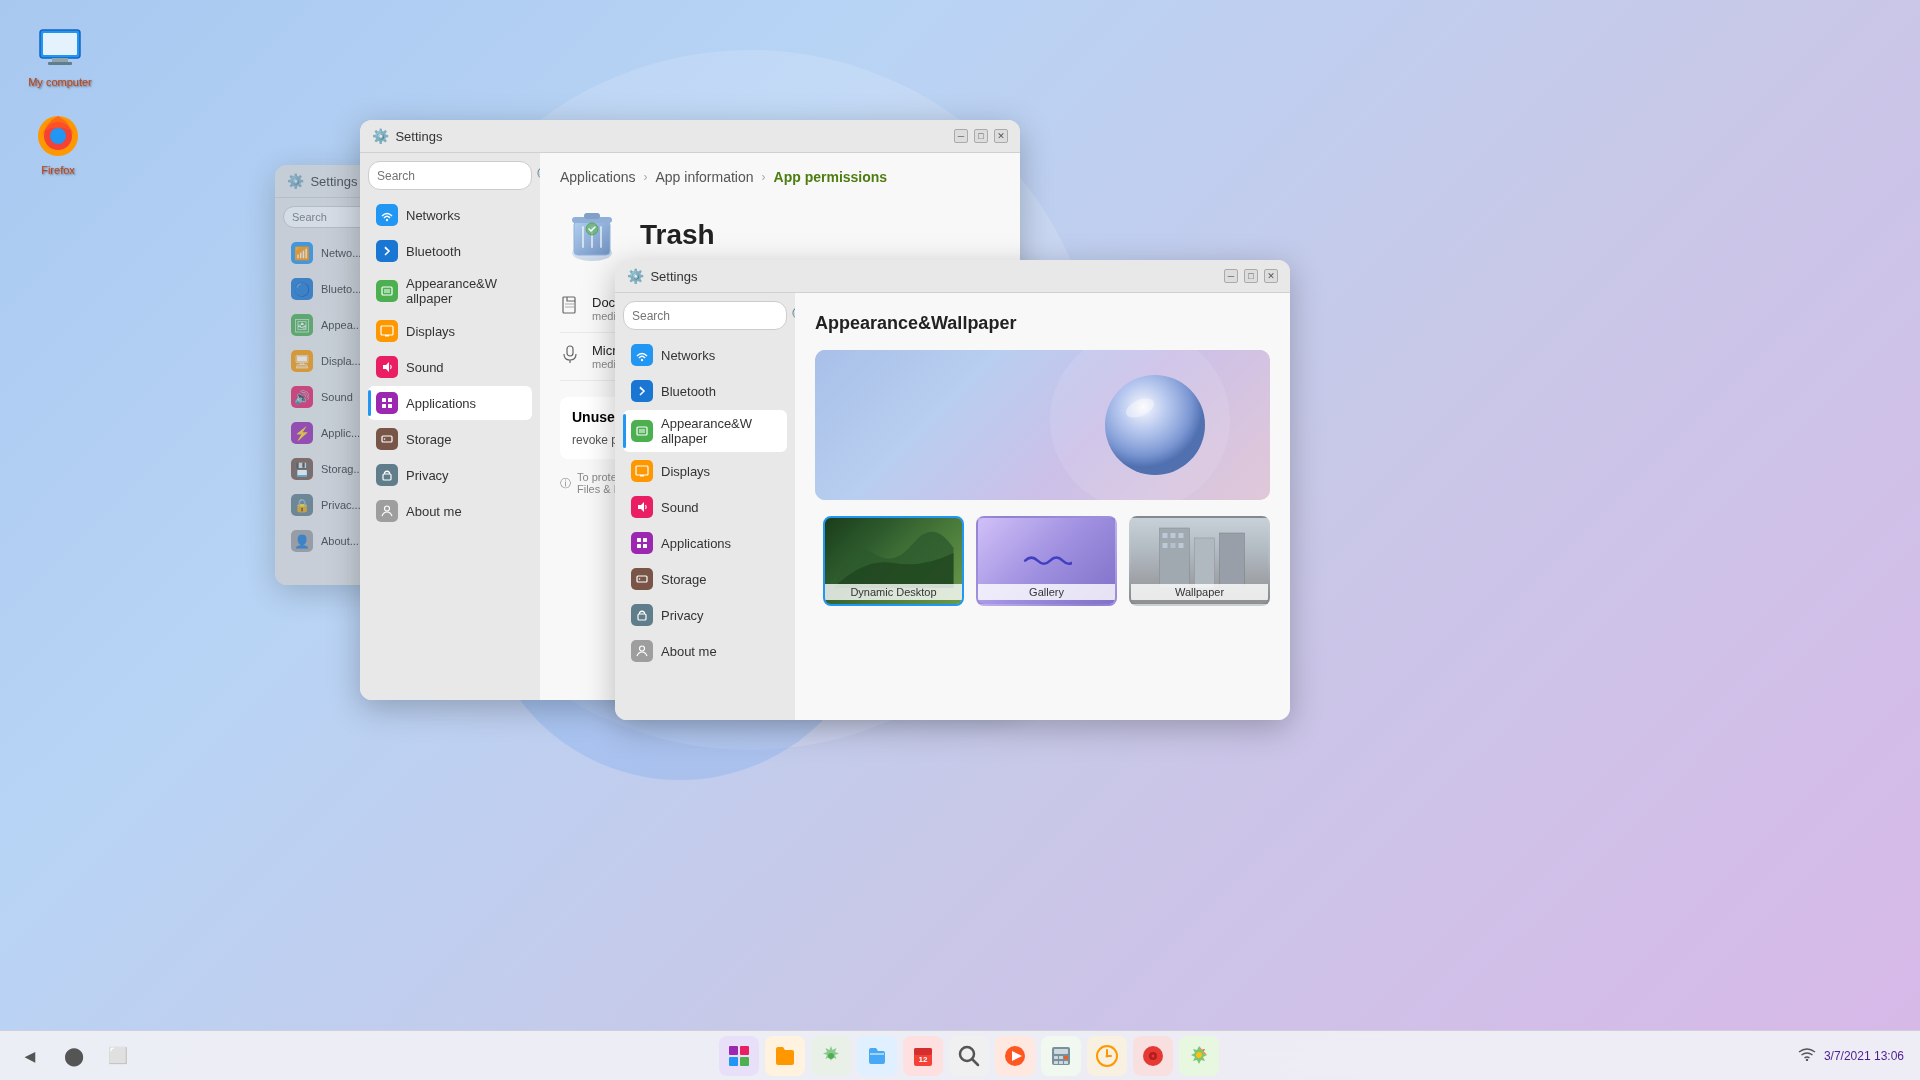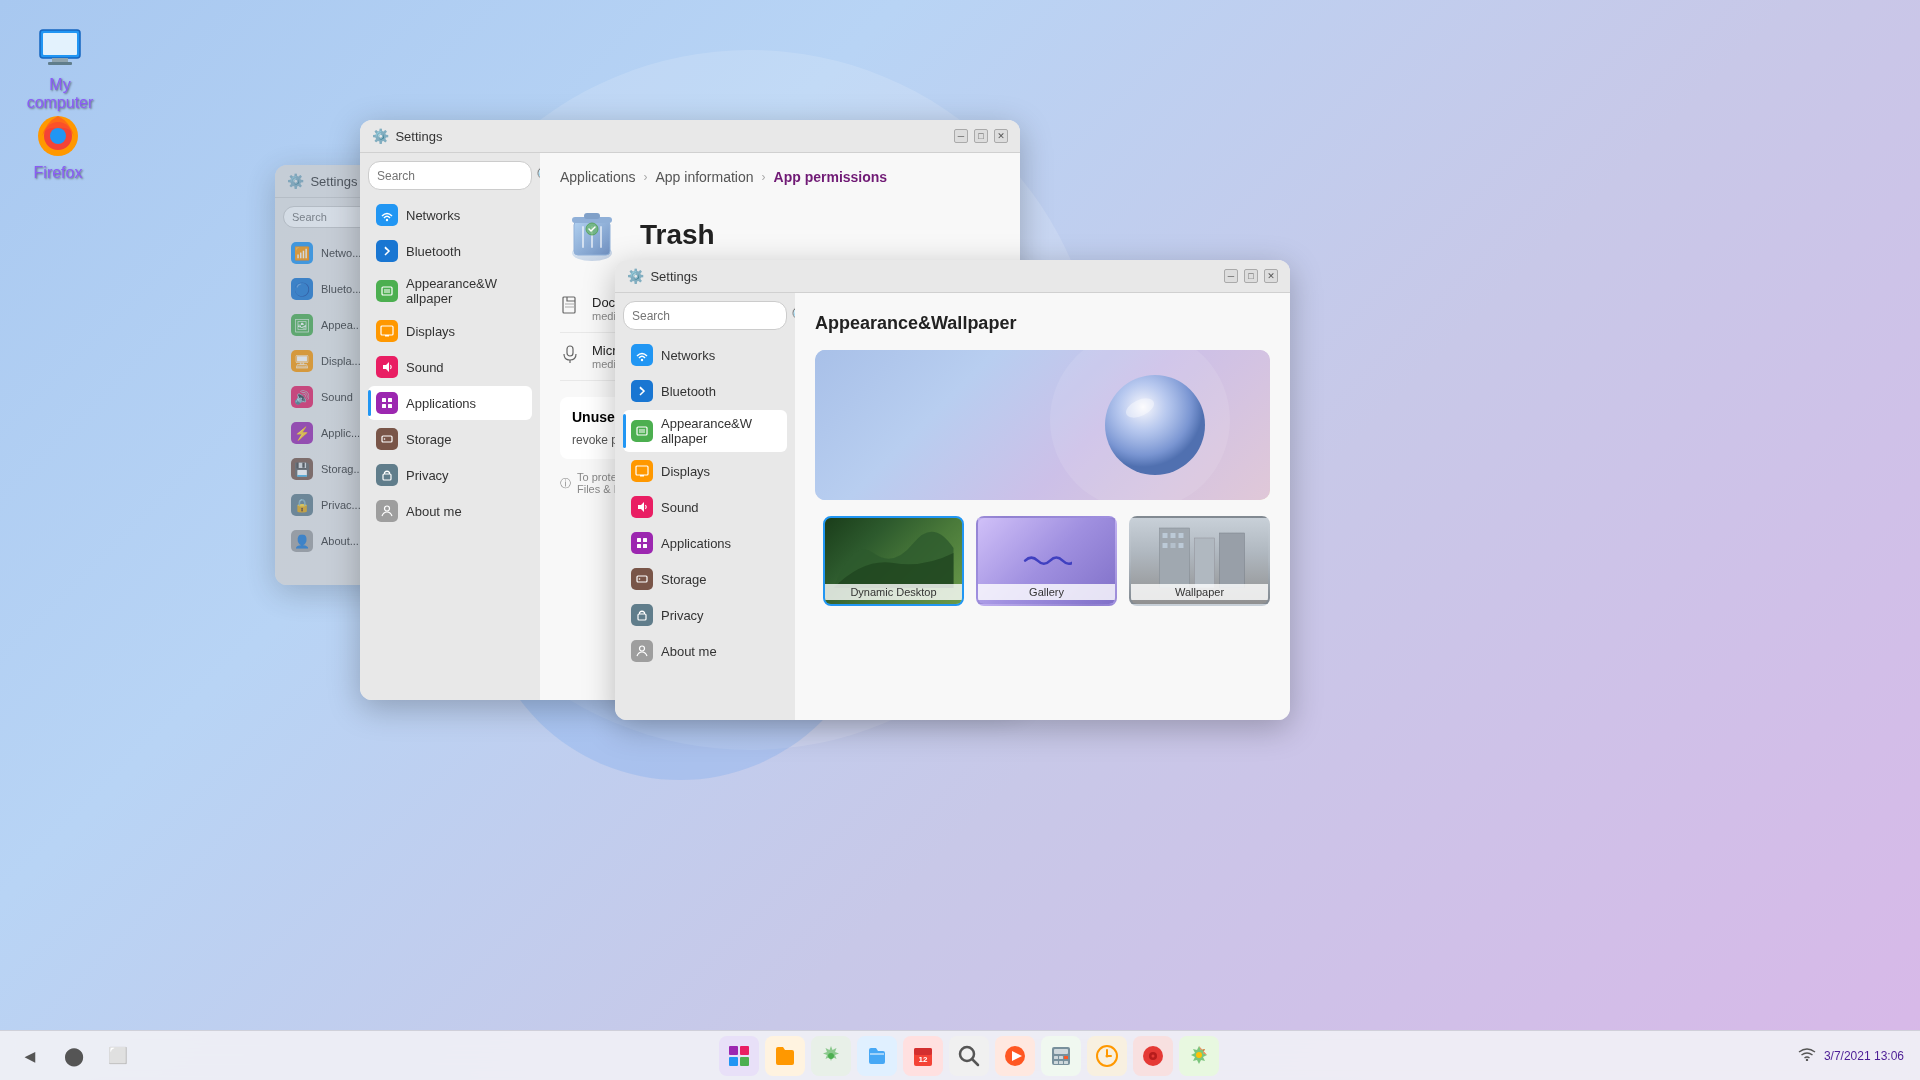"My computer" .desktop-icon span { color: #8b5cf6 -> #c2410c; font-size: 16px -> 11px }
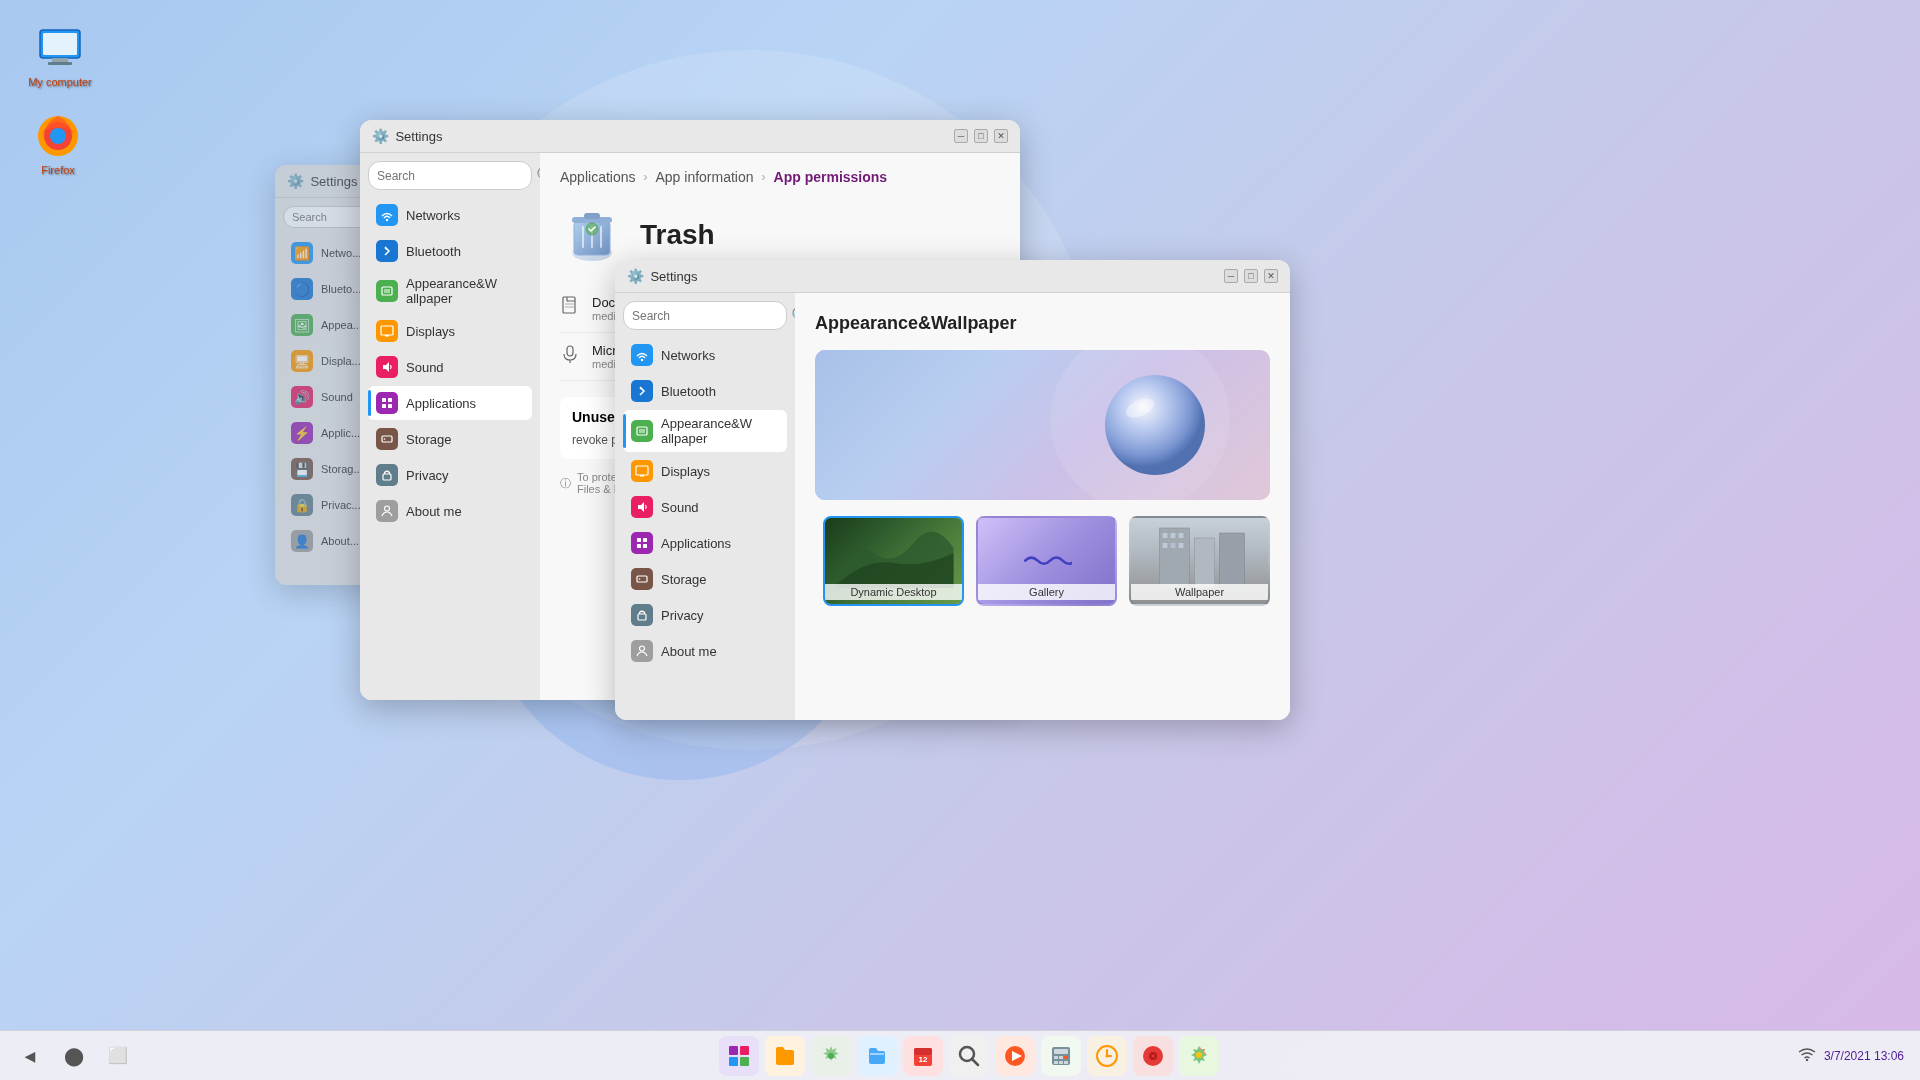"App permissions" .breadcrumb .crumb-active { color: #701a75 -> #4d7c0f }
